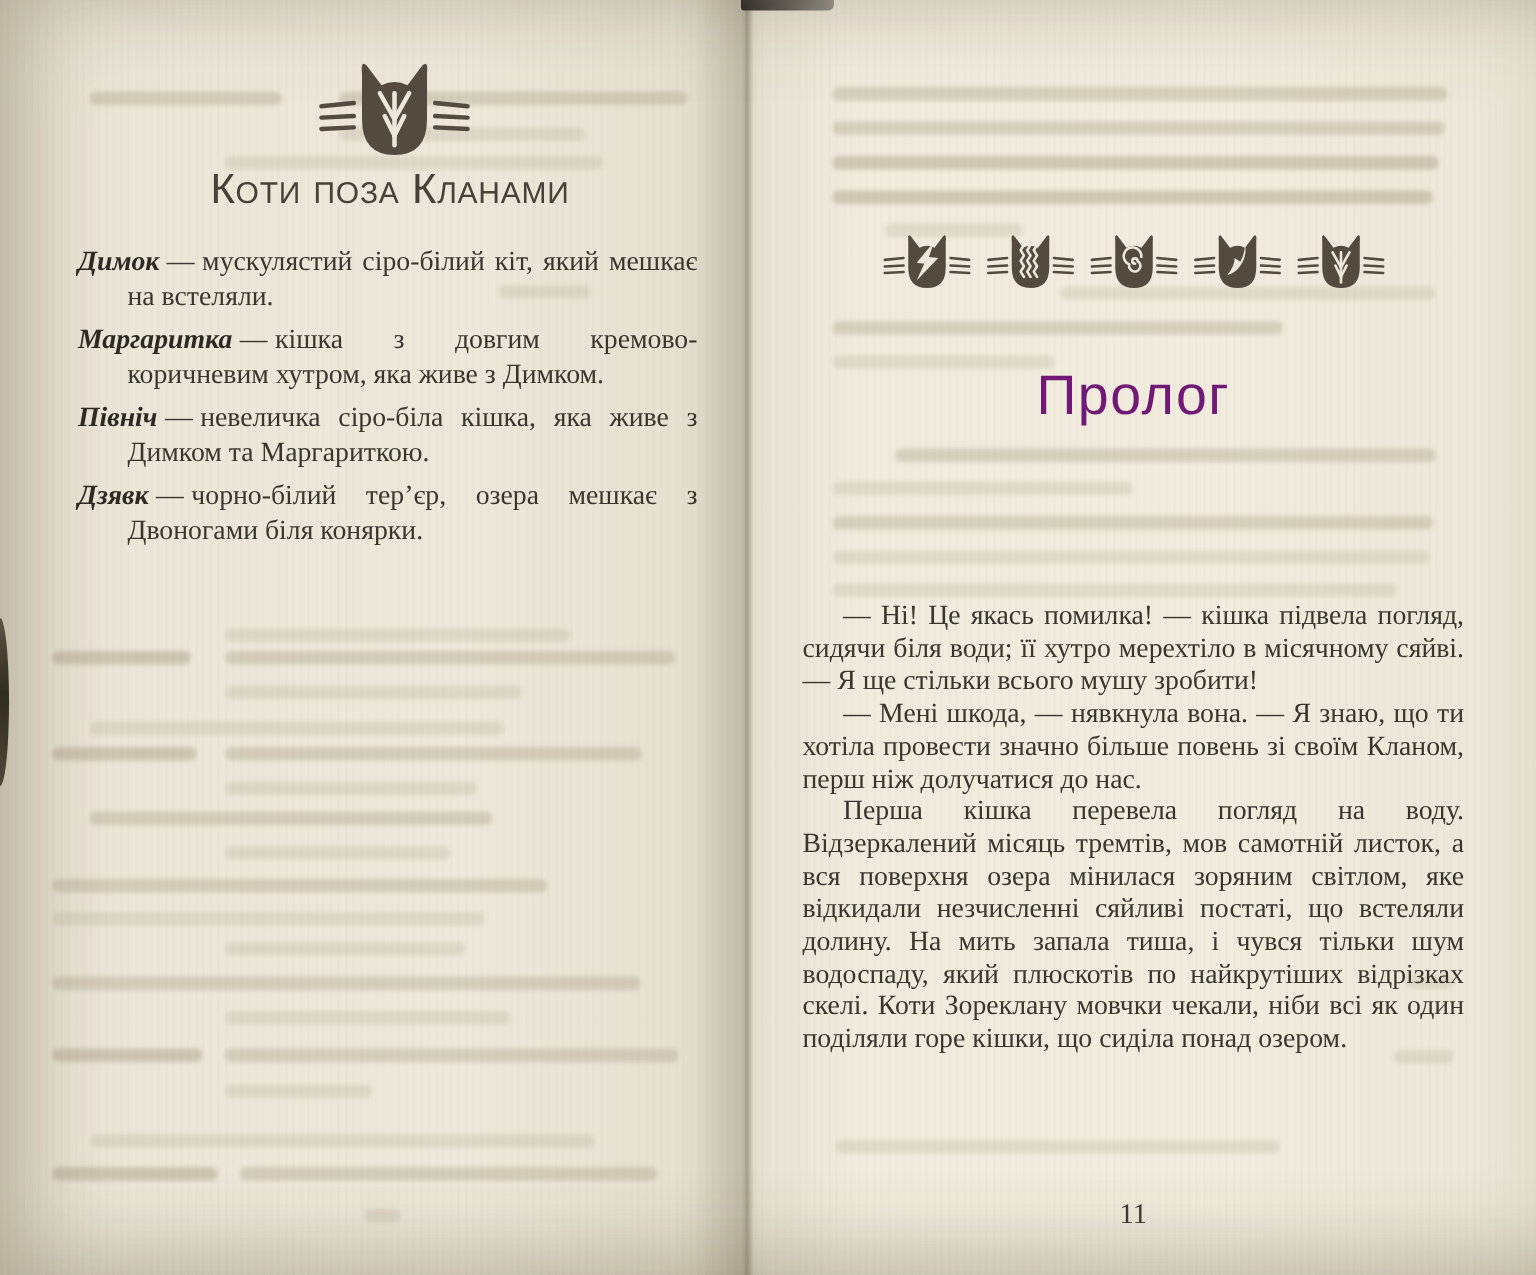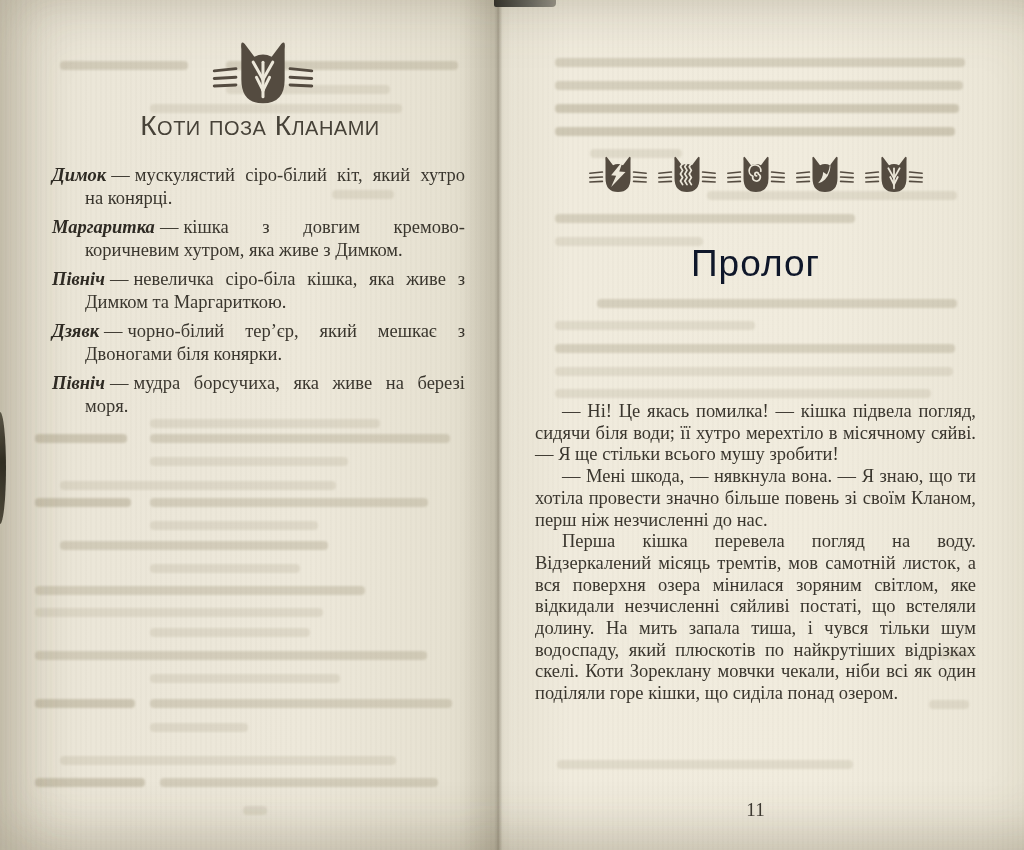"мускулястий сіро-білий кіт, який хутро" span { text: хутро на конярці -> мешкає на встеляли }
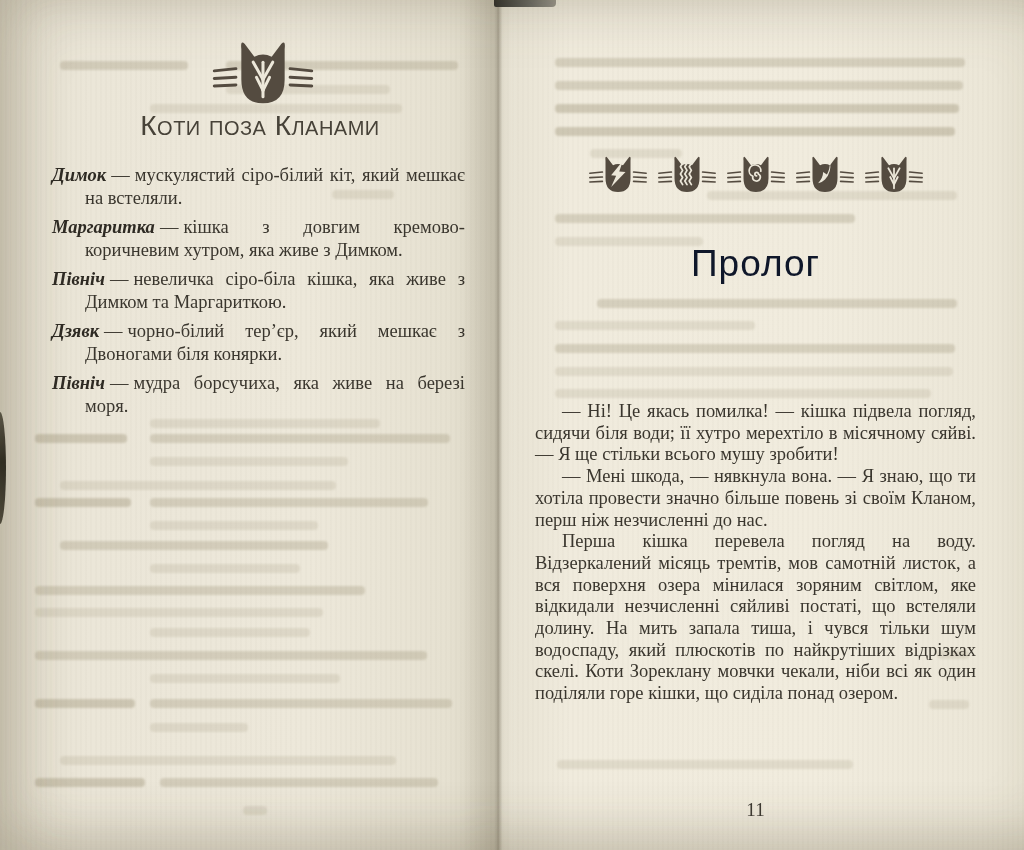"Пролог" .rp-heading { color: #0f172a -> #701a75 }
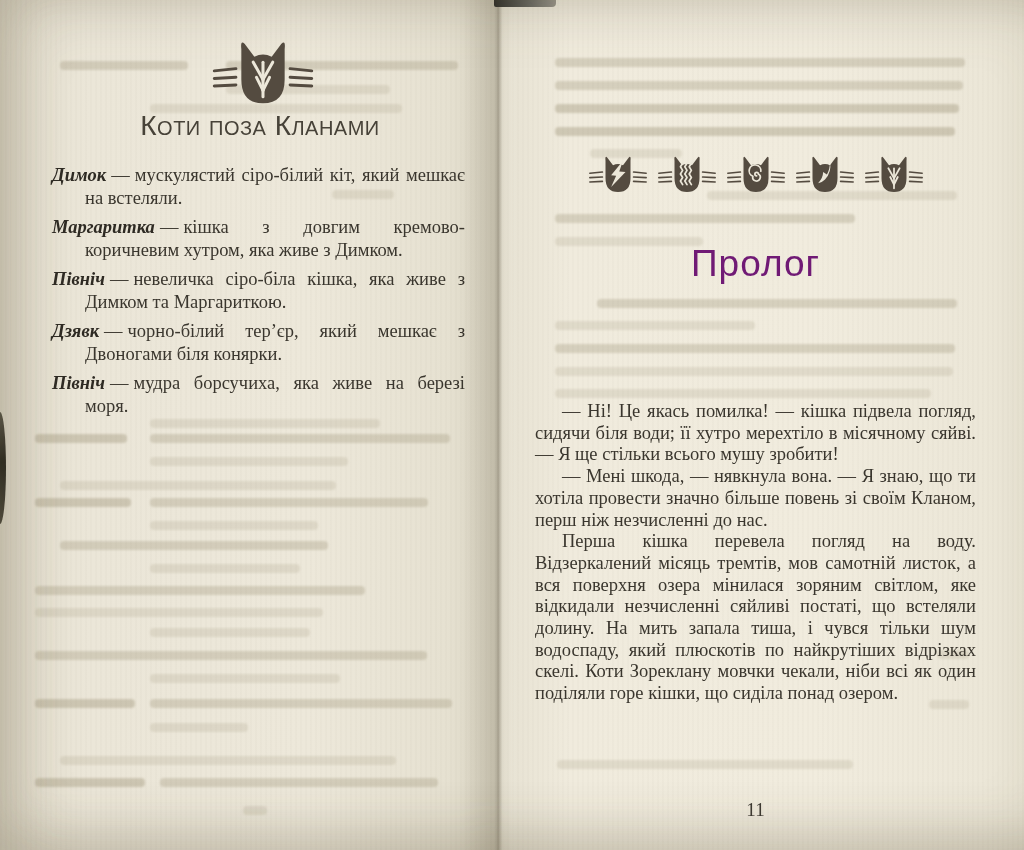"чорно-білий тер’єр, який мешкає з" span { text: який -> озера }
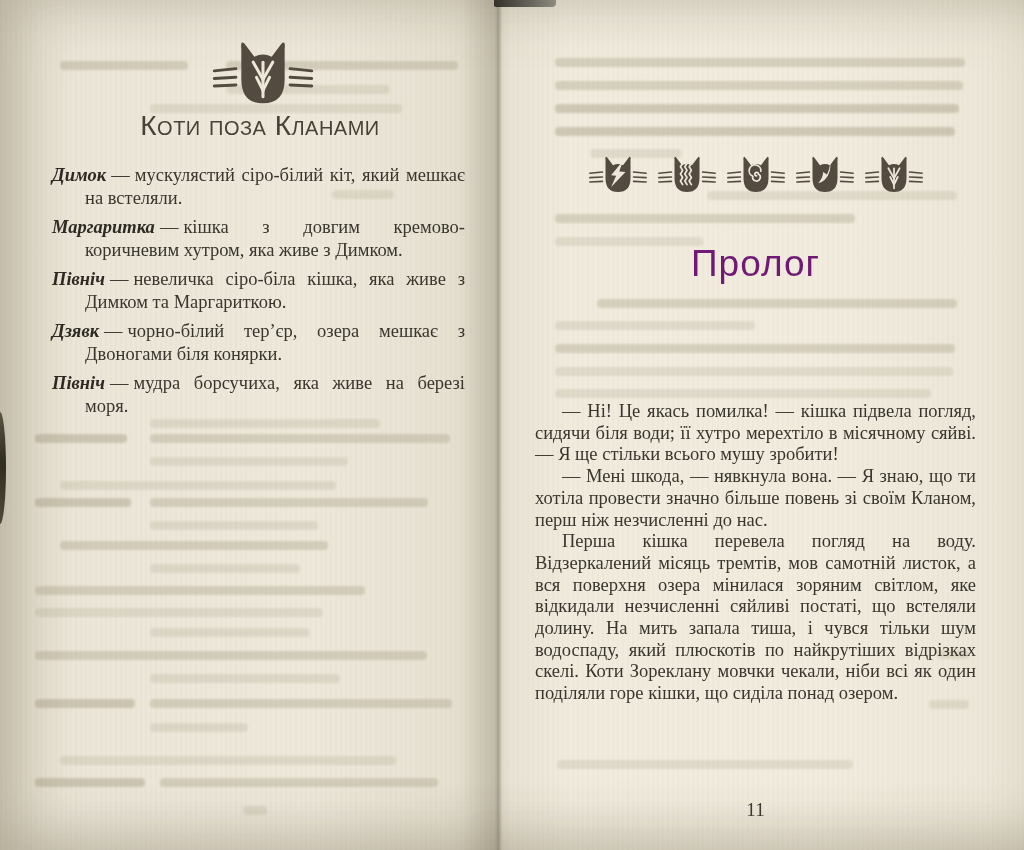"Північ — мудра борсучиха, яка" p.entry { html: <p><b>Північ</b><span>—</span><span>мудра борсучиха, яка живе на березі моря.</span></p> -> none }
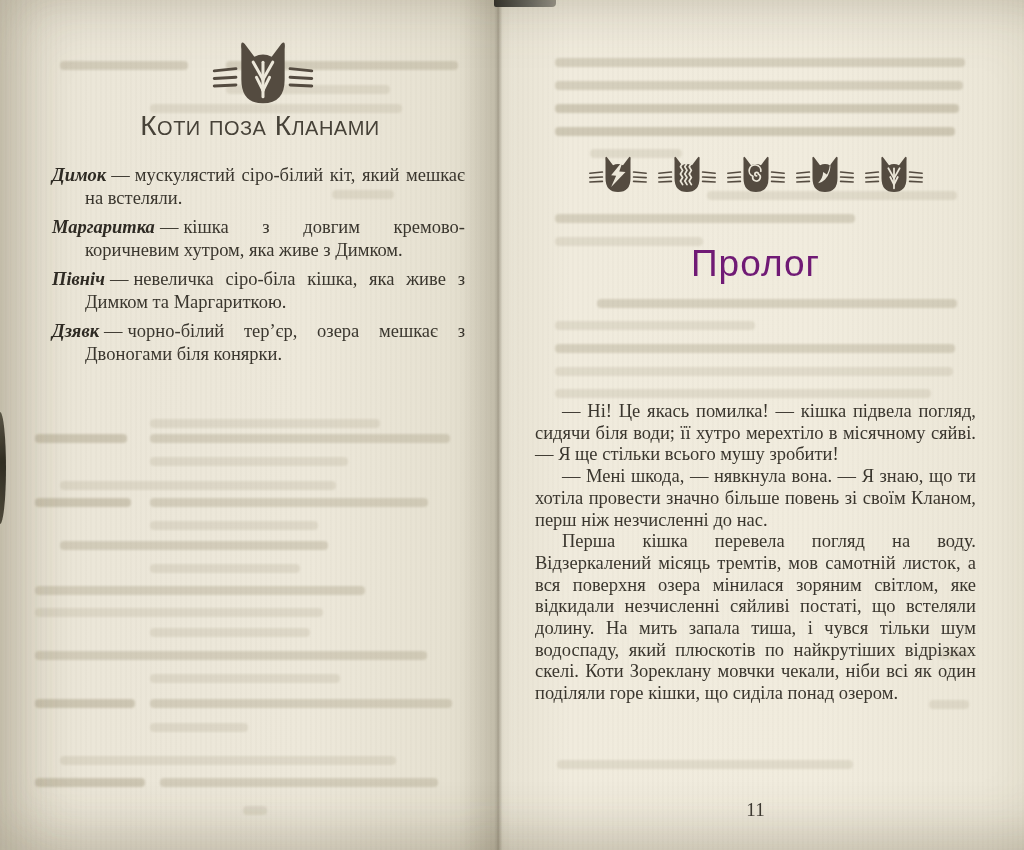"— Мені шкода, — нявкнула" p { text: незчисленні -> долучатися }
